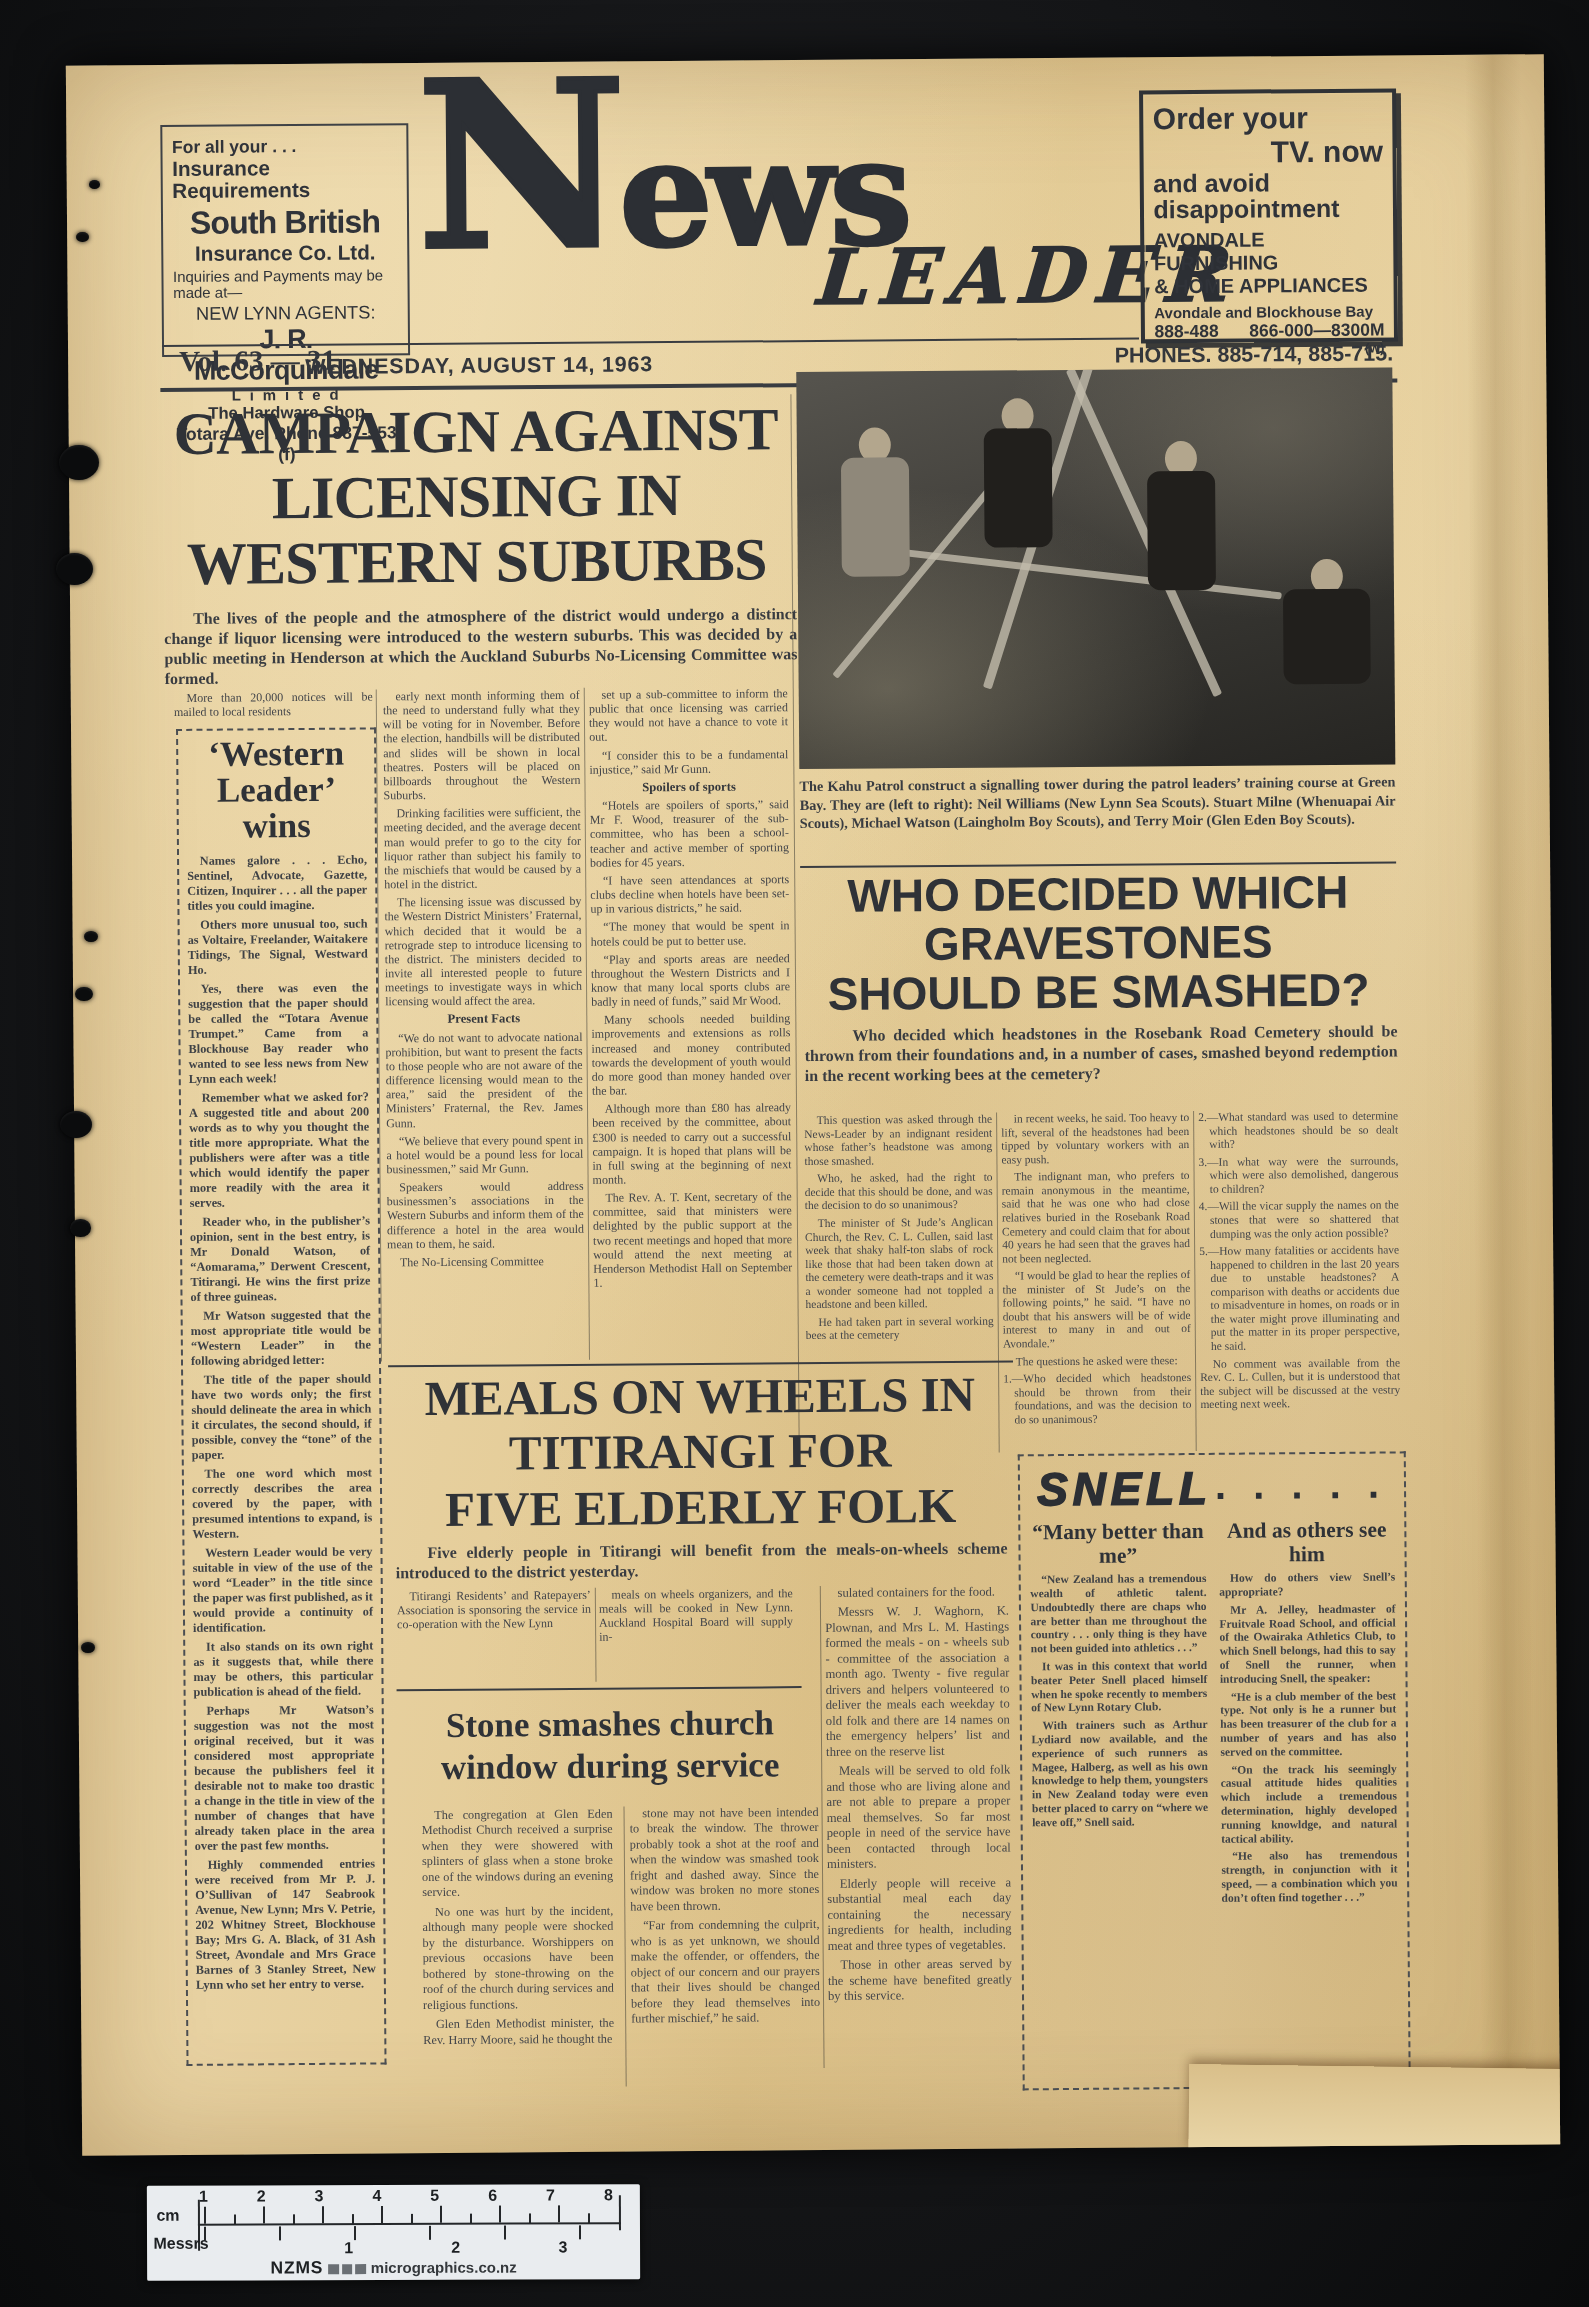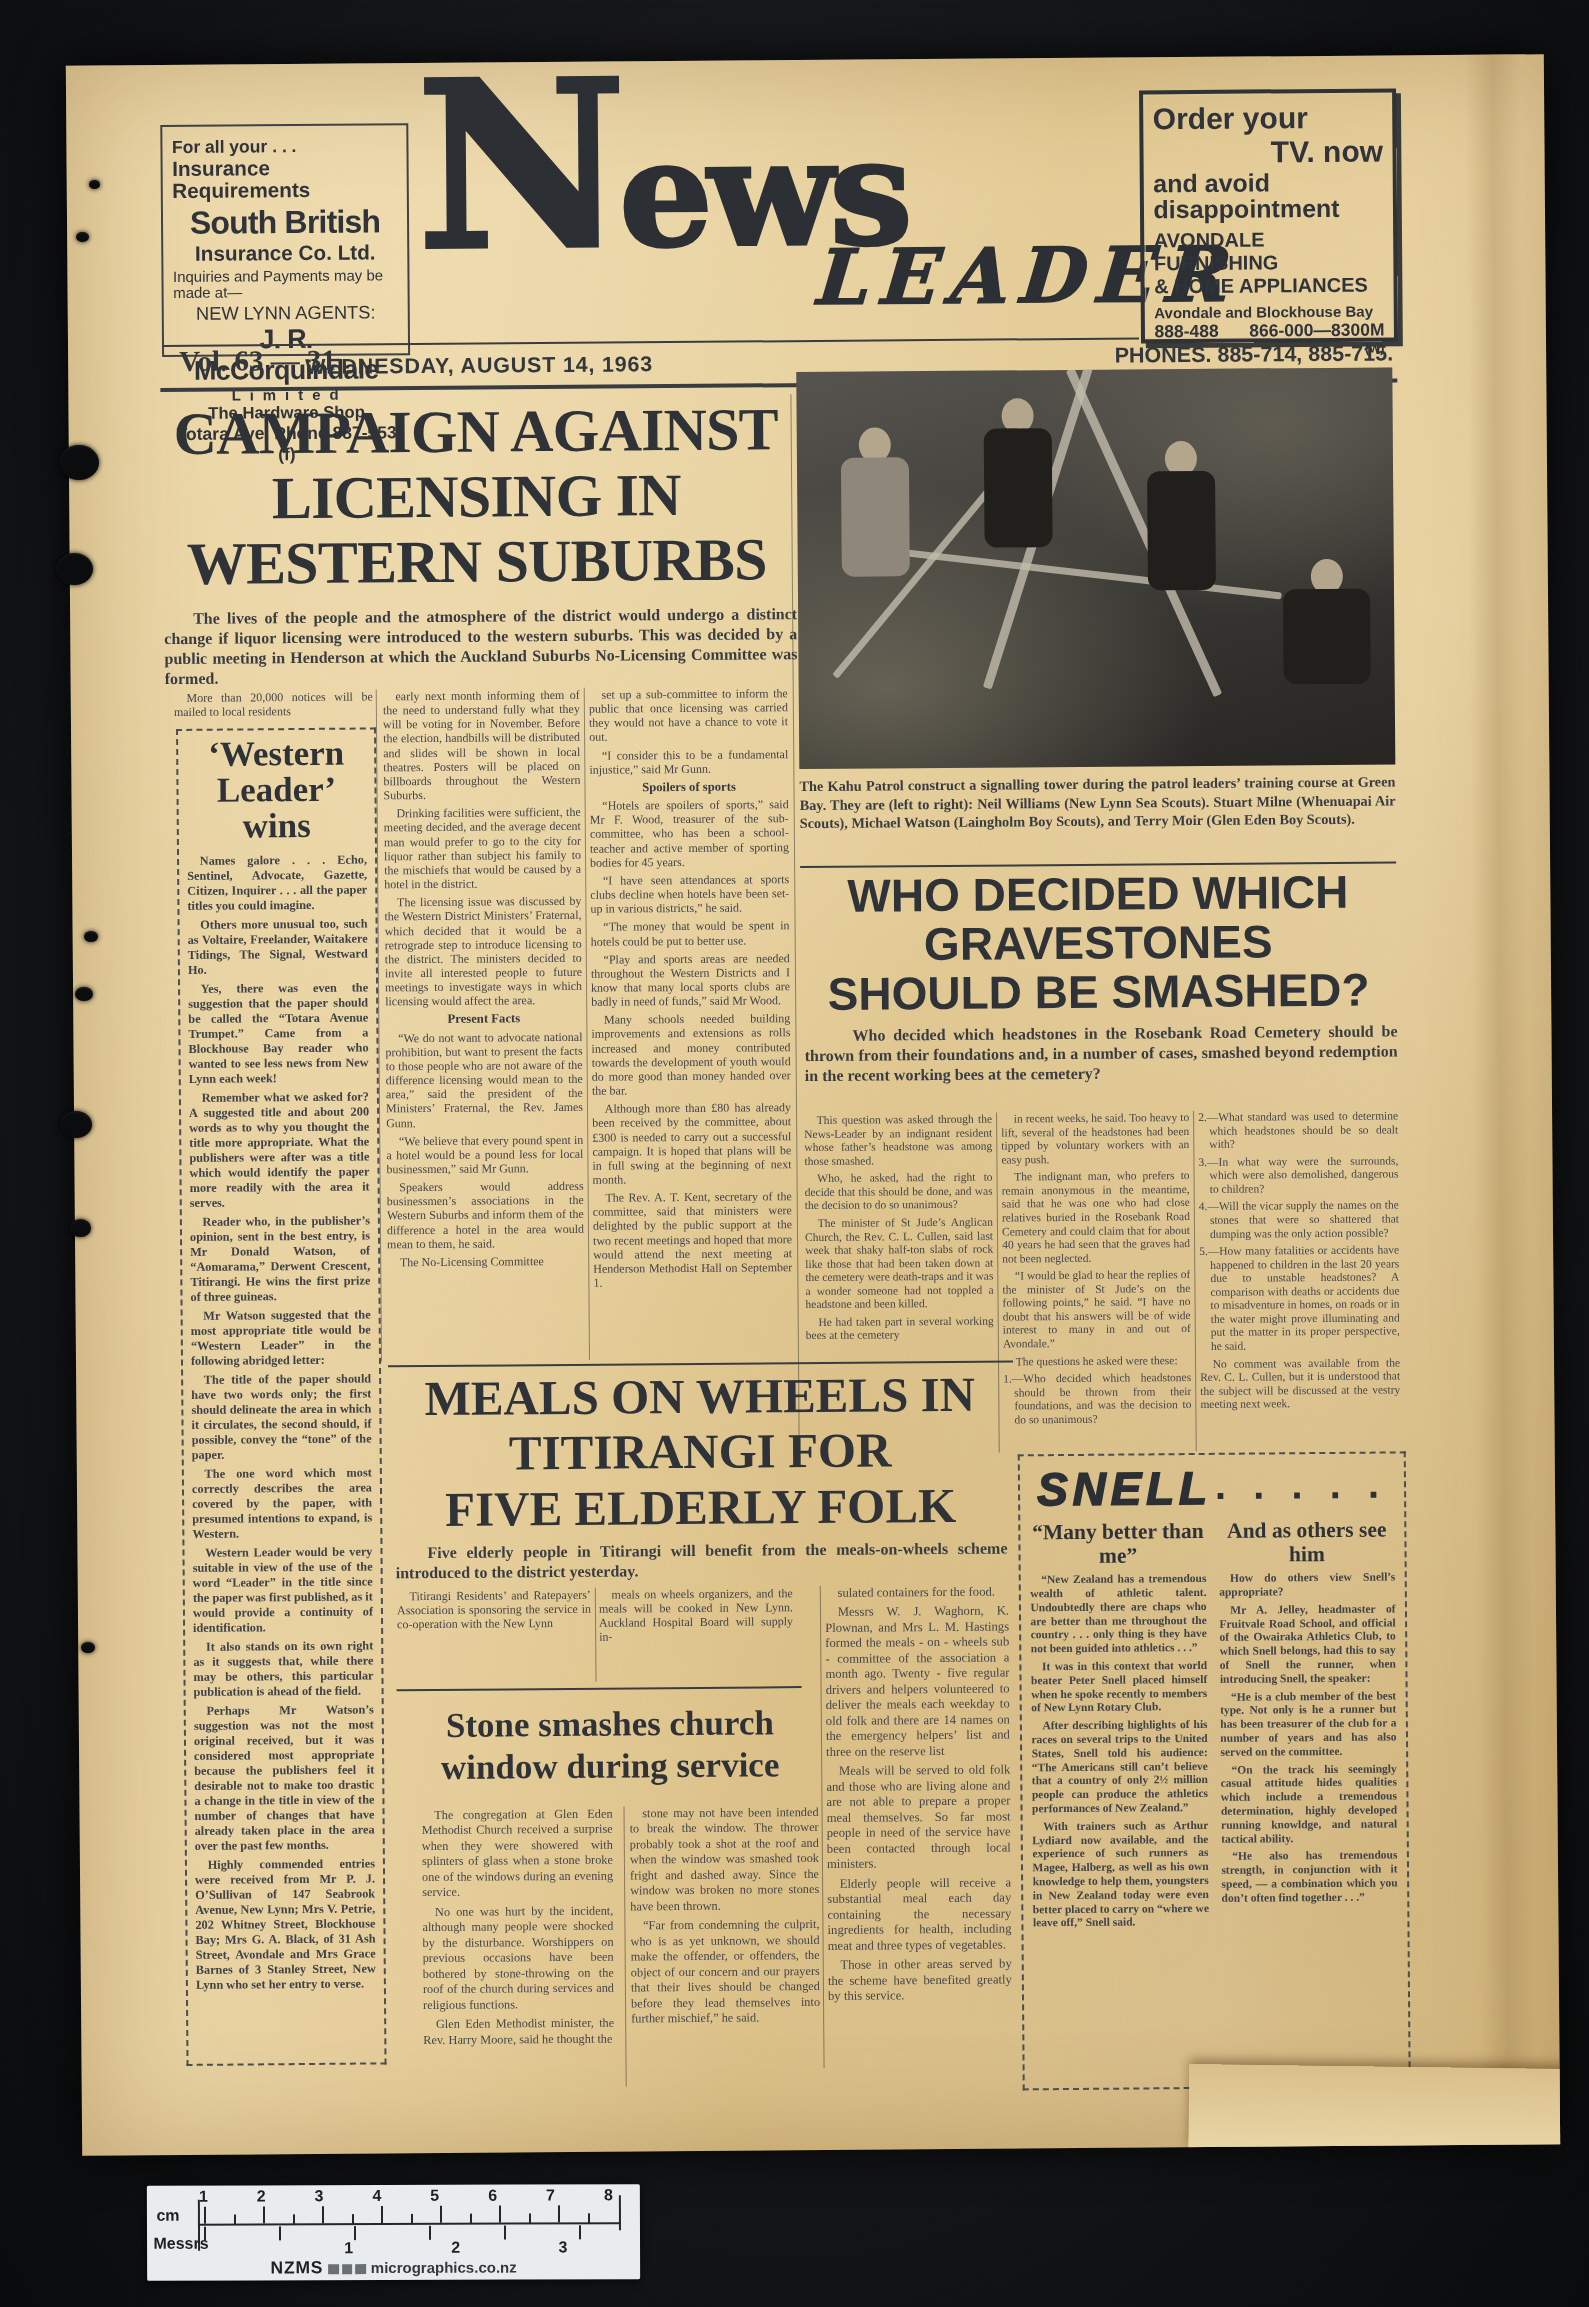"After describing highlights of his" p { html: <p>After describing highlights of his races on several trips to the United States, Snell told his audience: “The Americans still can’t believe that a country of only 2½ million people can produce the athletics performances of New Zealand.”</p> -> none }
